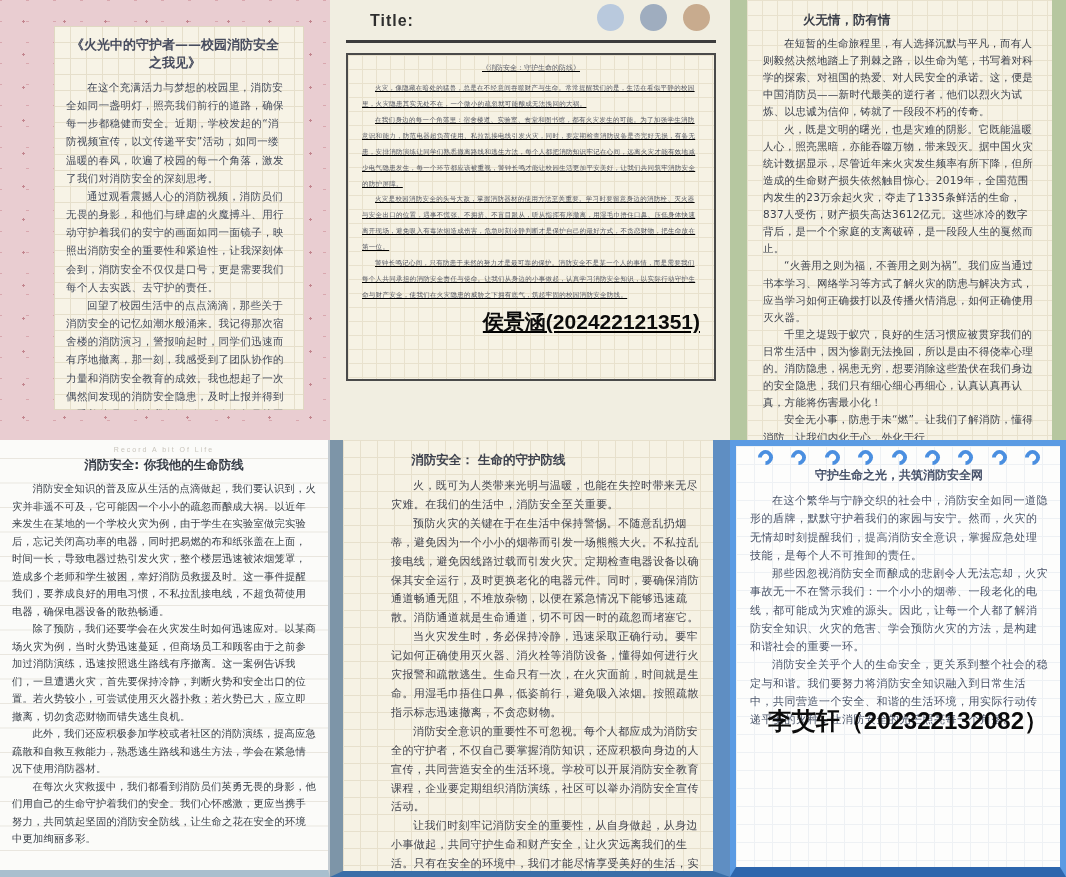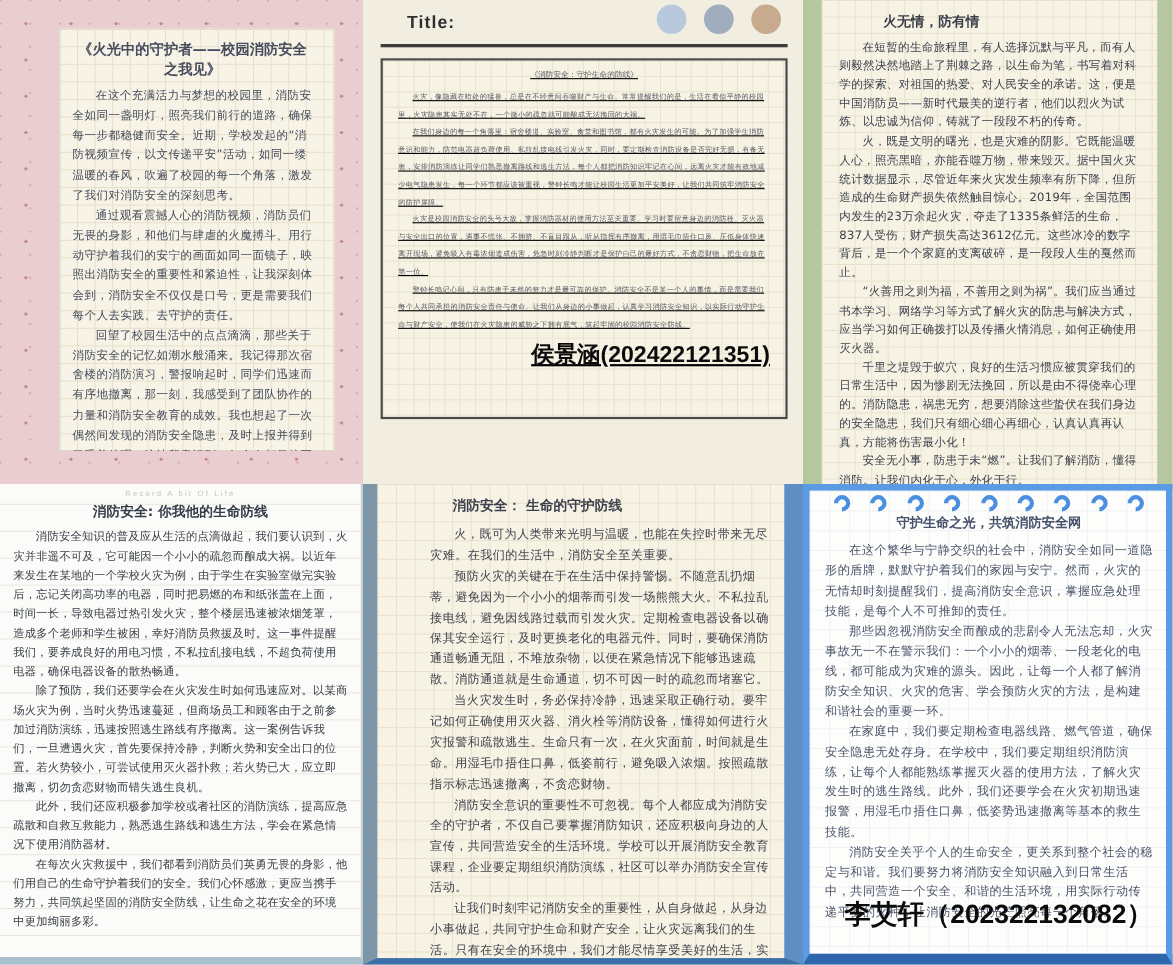"在家庭中，我们要定期检查电器线路、燃气管道，确保安全隐患无处存身。在学校中，我们" p { html: <p>在家庭中，我们要定期检查电器线路、燃气管道，确保安全隐患无处存身。在学校中，我们要定期组织消防演练，让每个人都能熟练掌握灭火器的使用方法，了解火灾发生时的逃生路线。此外，我们还要学会在火灾初期迅速报警，用湿毛巾捂住口鼻，低姿势迅速撤离等基本的救生技能。</p> -> none }
